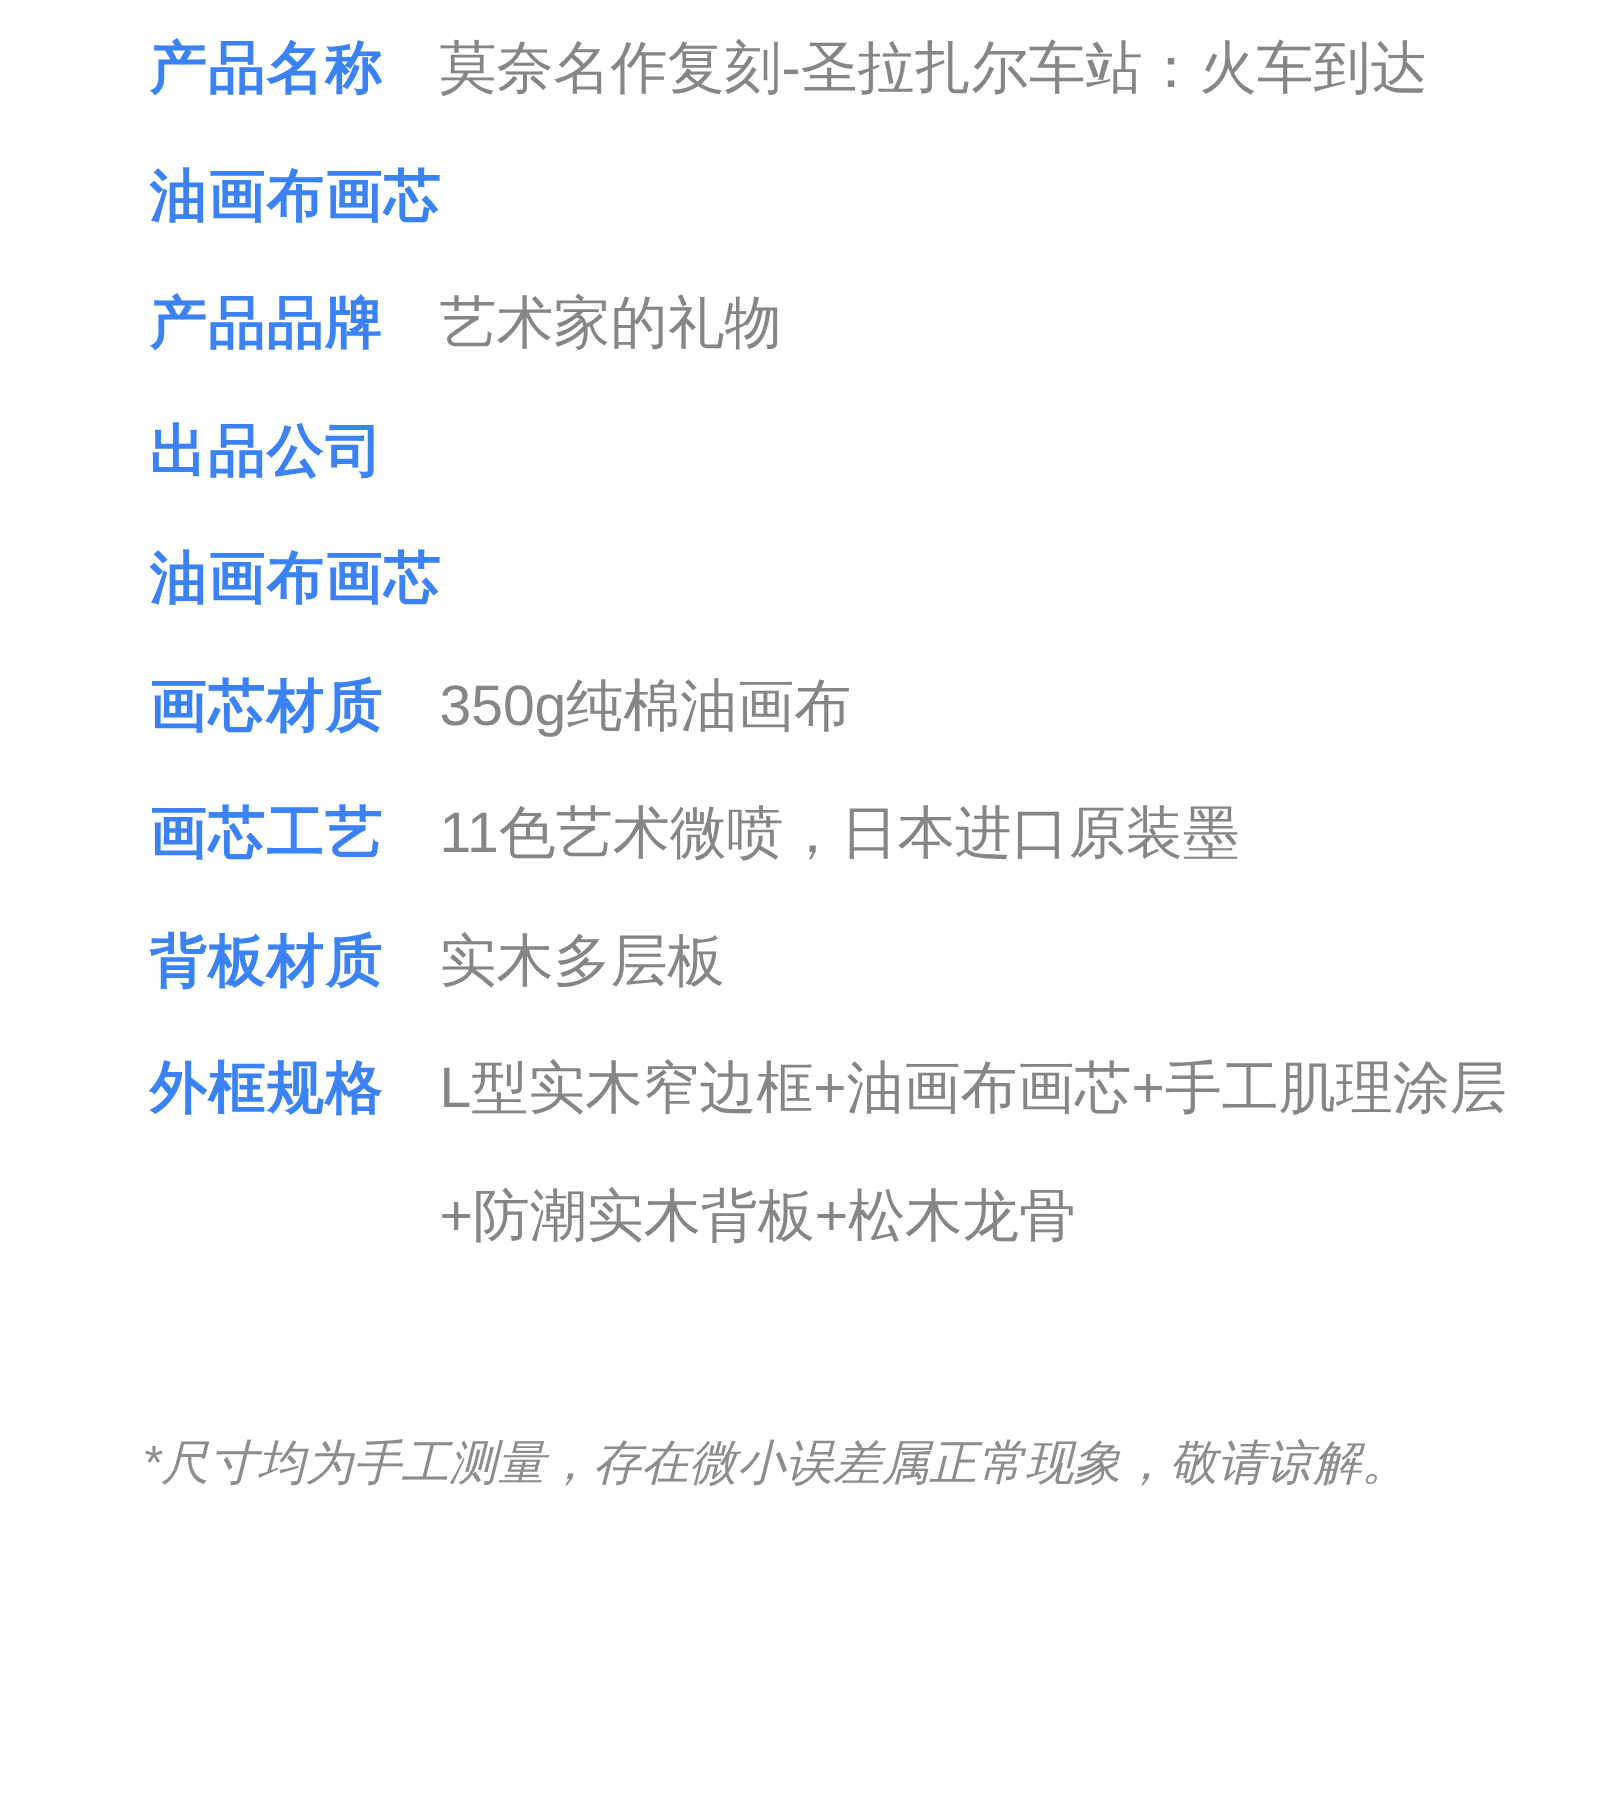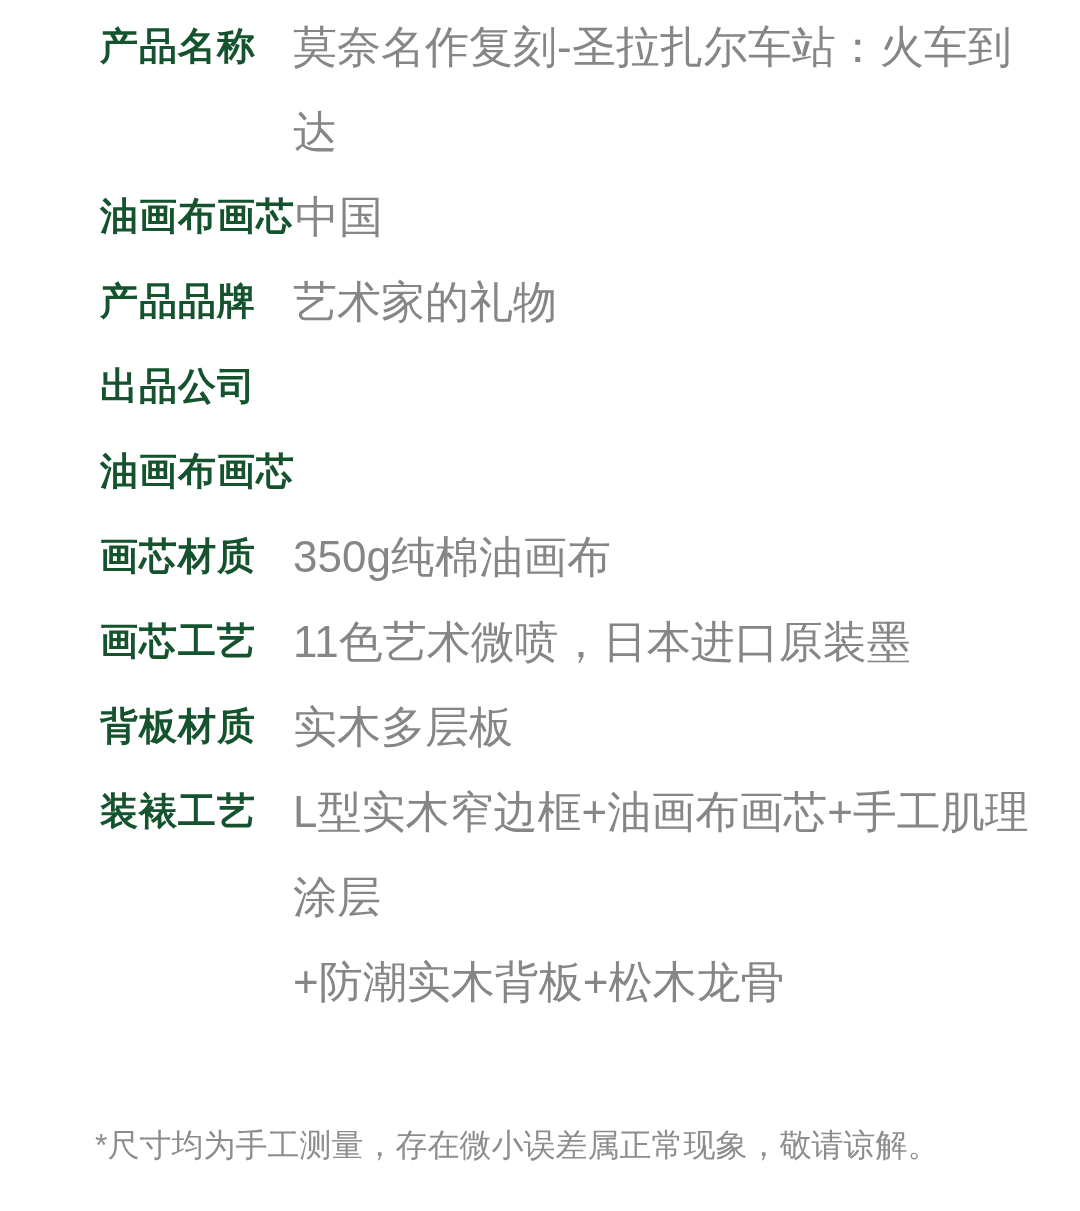"产品名称" .spec-label { color: #14532d -> #3b82f6 }
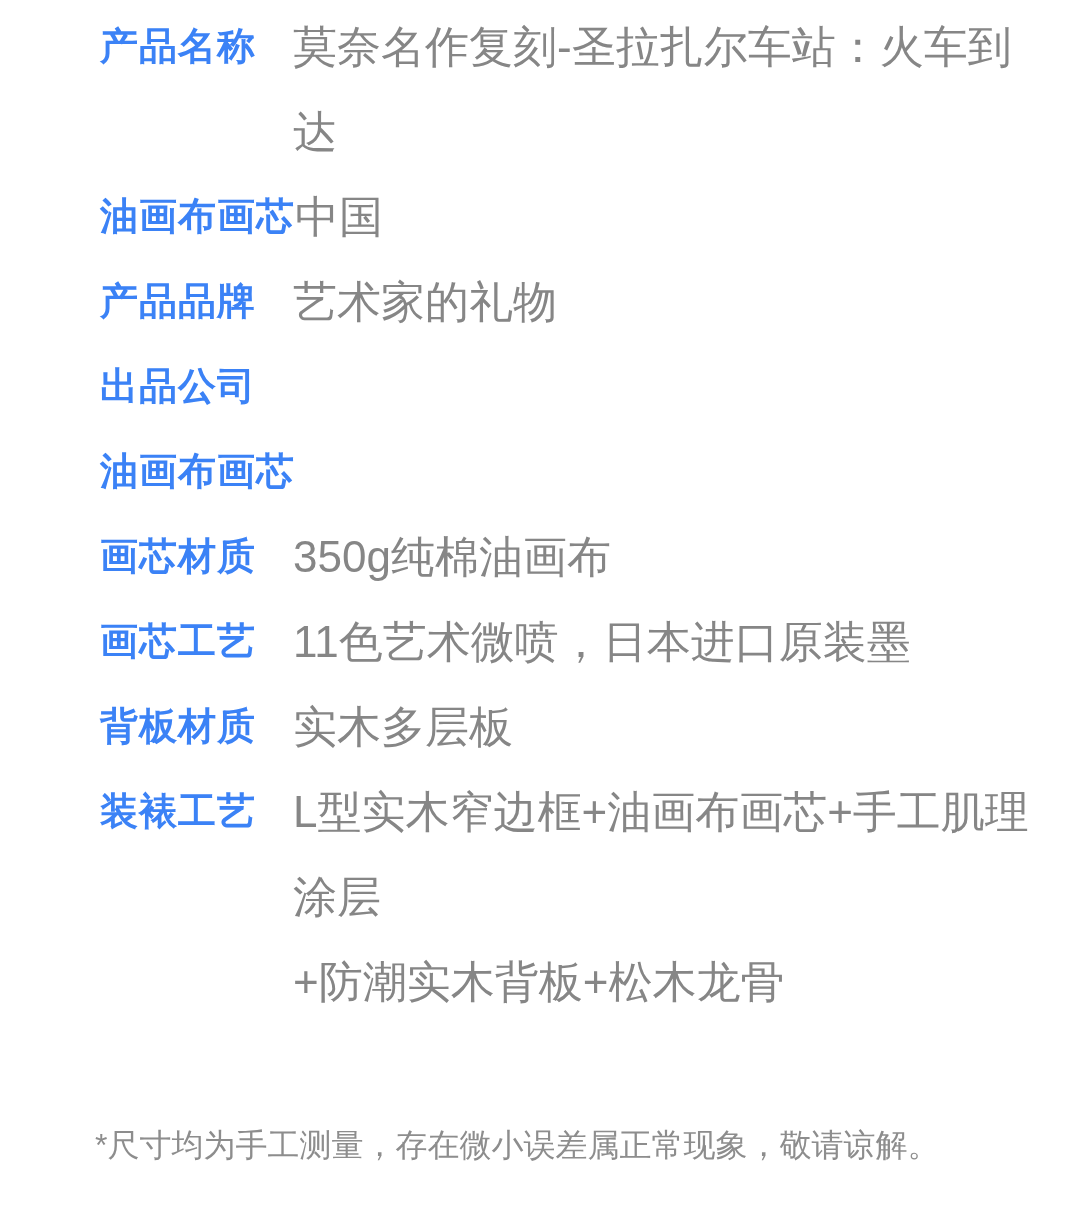"莫奈名作复刻-圣拉扎尔车站：火车到达" .spec-value { font-size: 44px -> 38px }
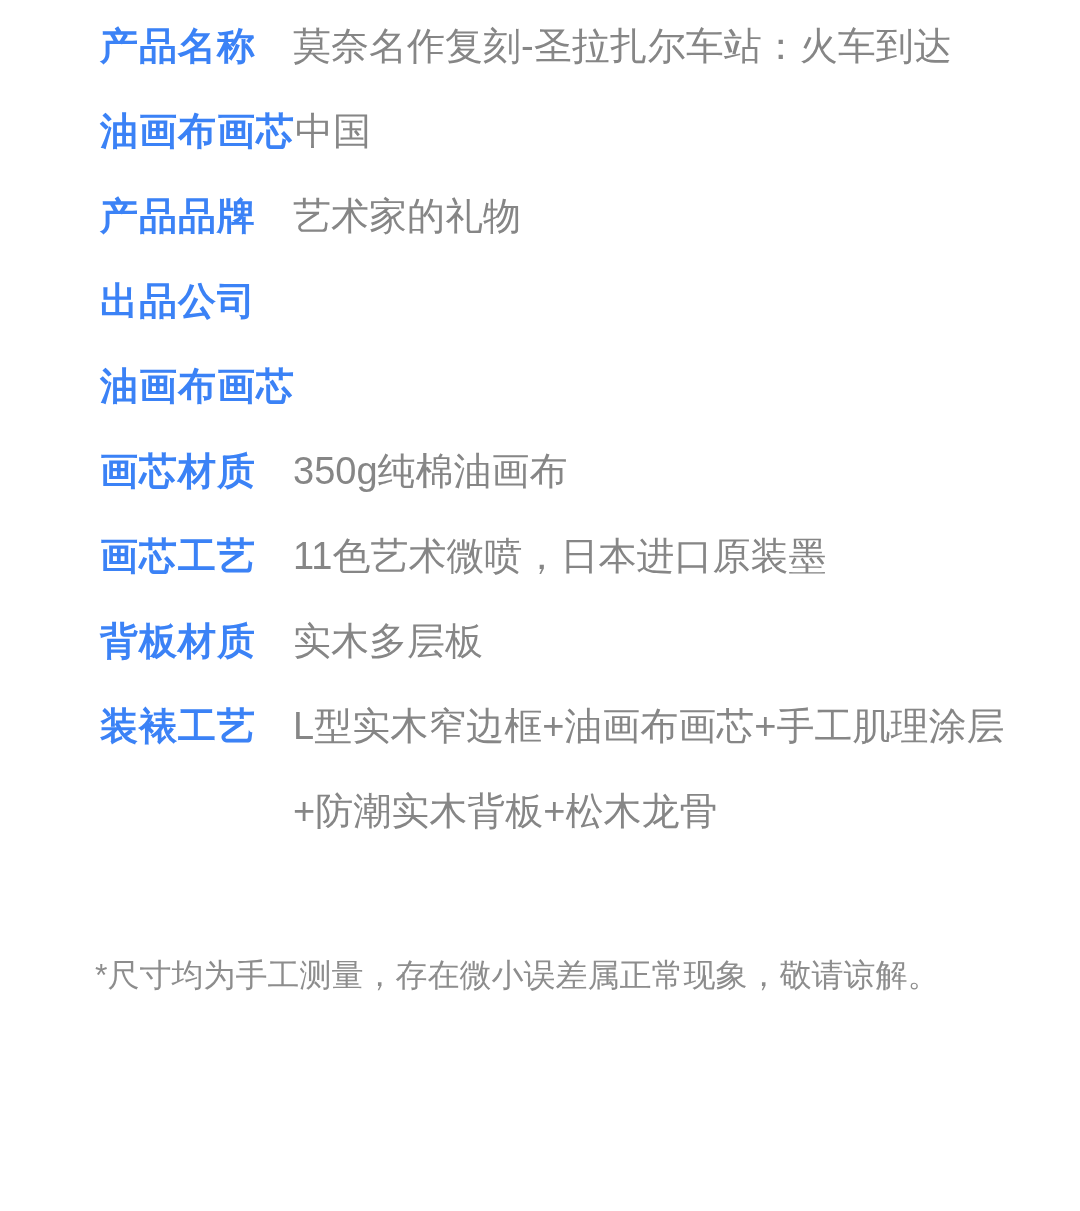"中国" div.spec-value { html: <div>中国</div> -> none }
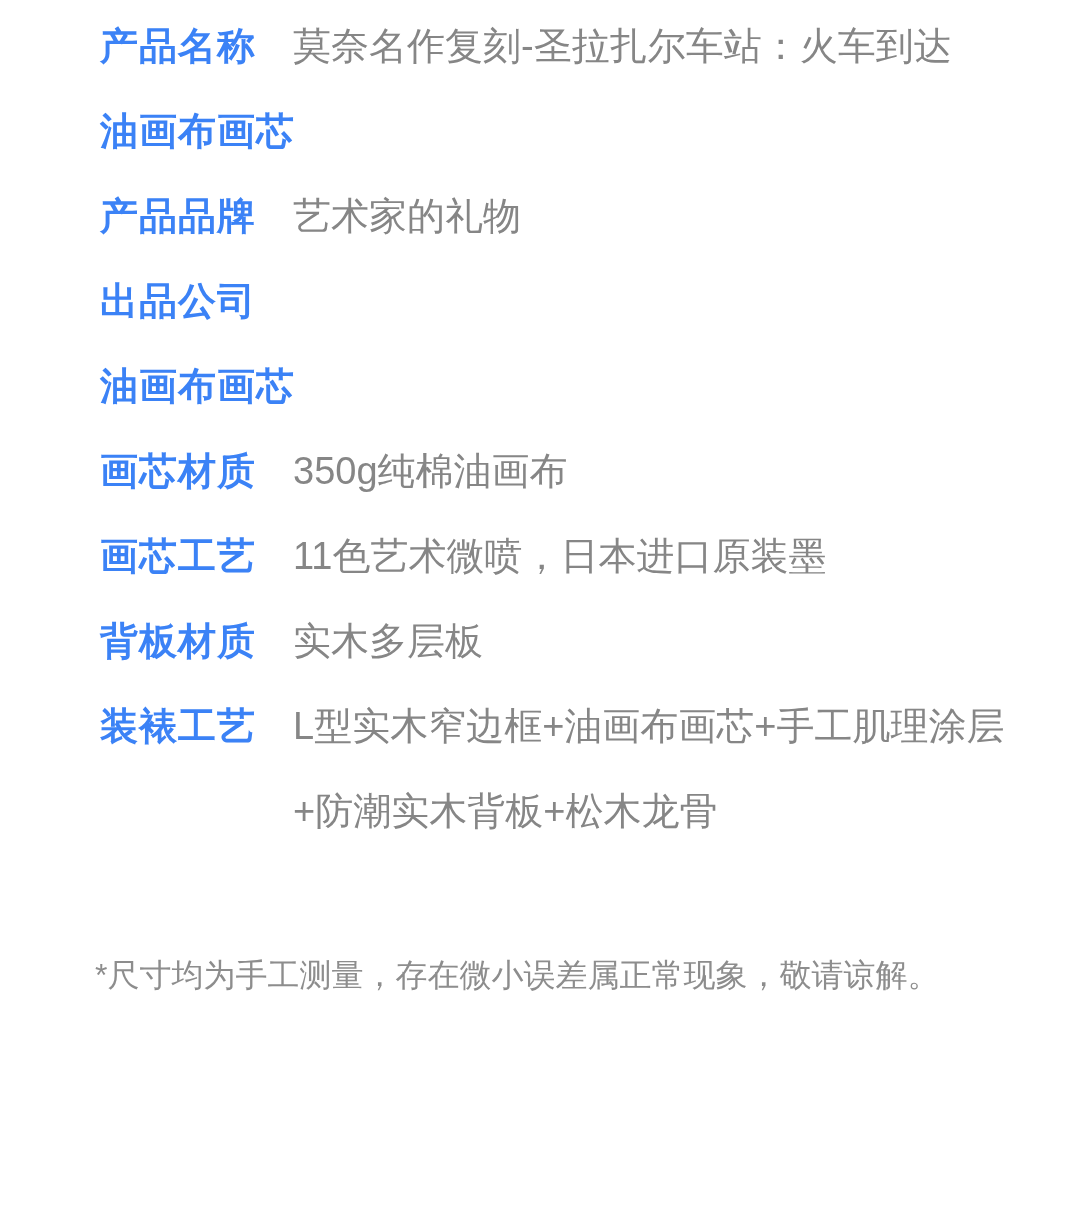"装裱工艺" div.spec-label { text: 装裱工艺 -> 外框规格 }
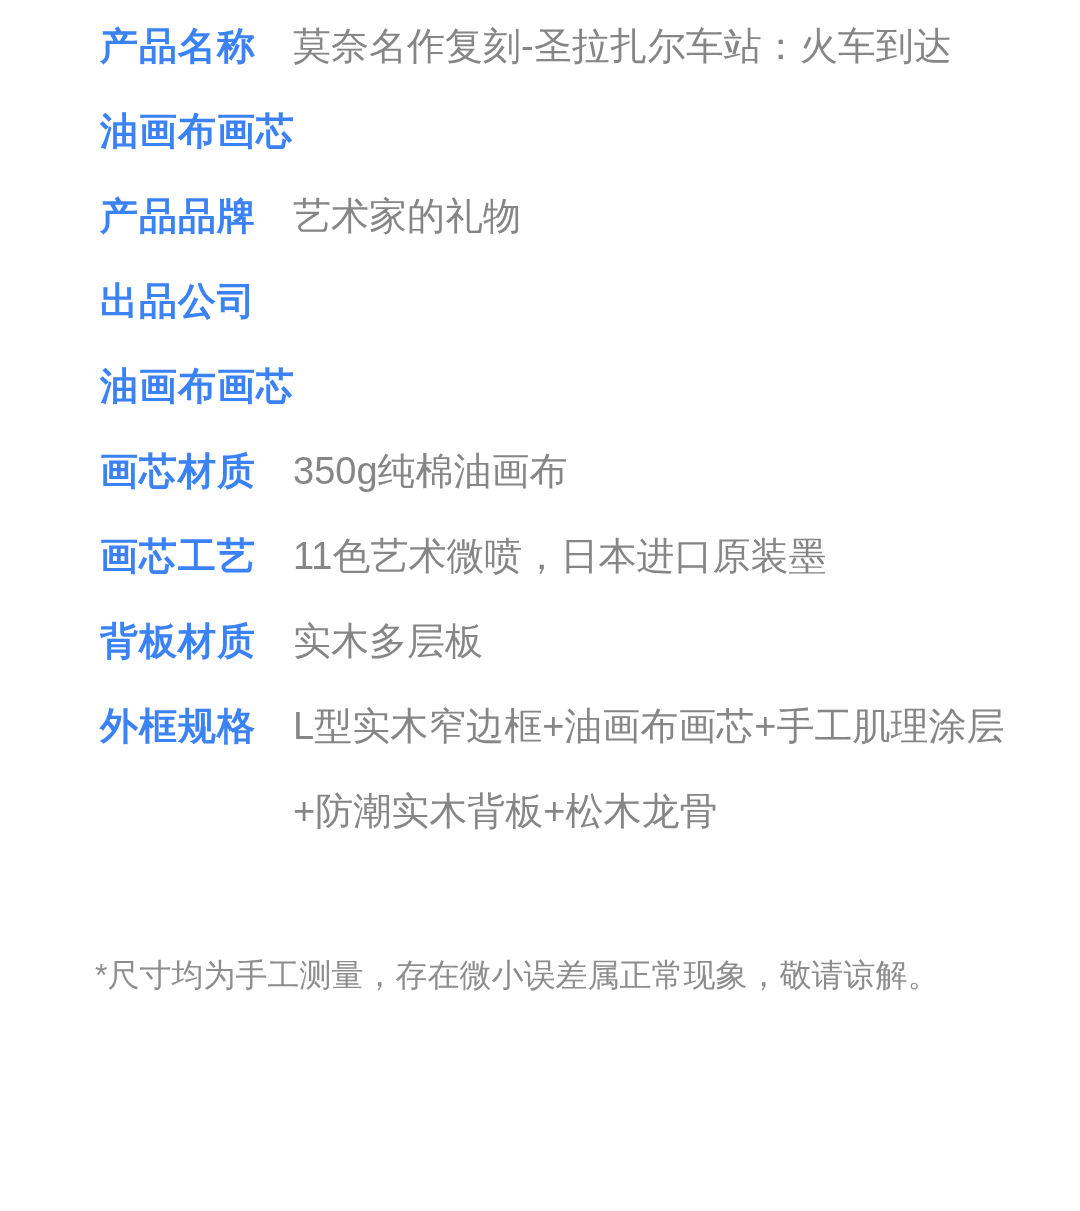"*尺寸均为手工测量，存在微小误差属正常现象，敬请谅解。" .footnote { font-style: none -> italic }
